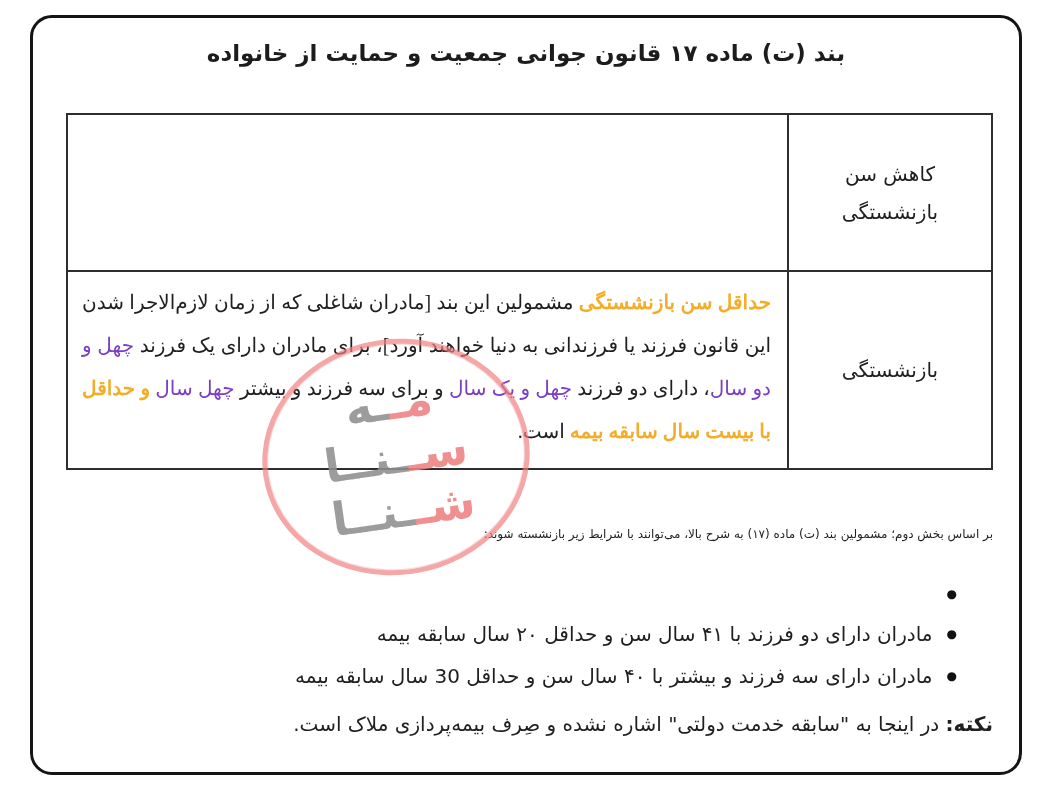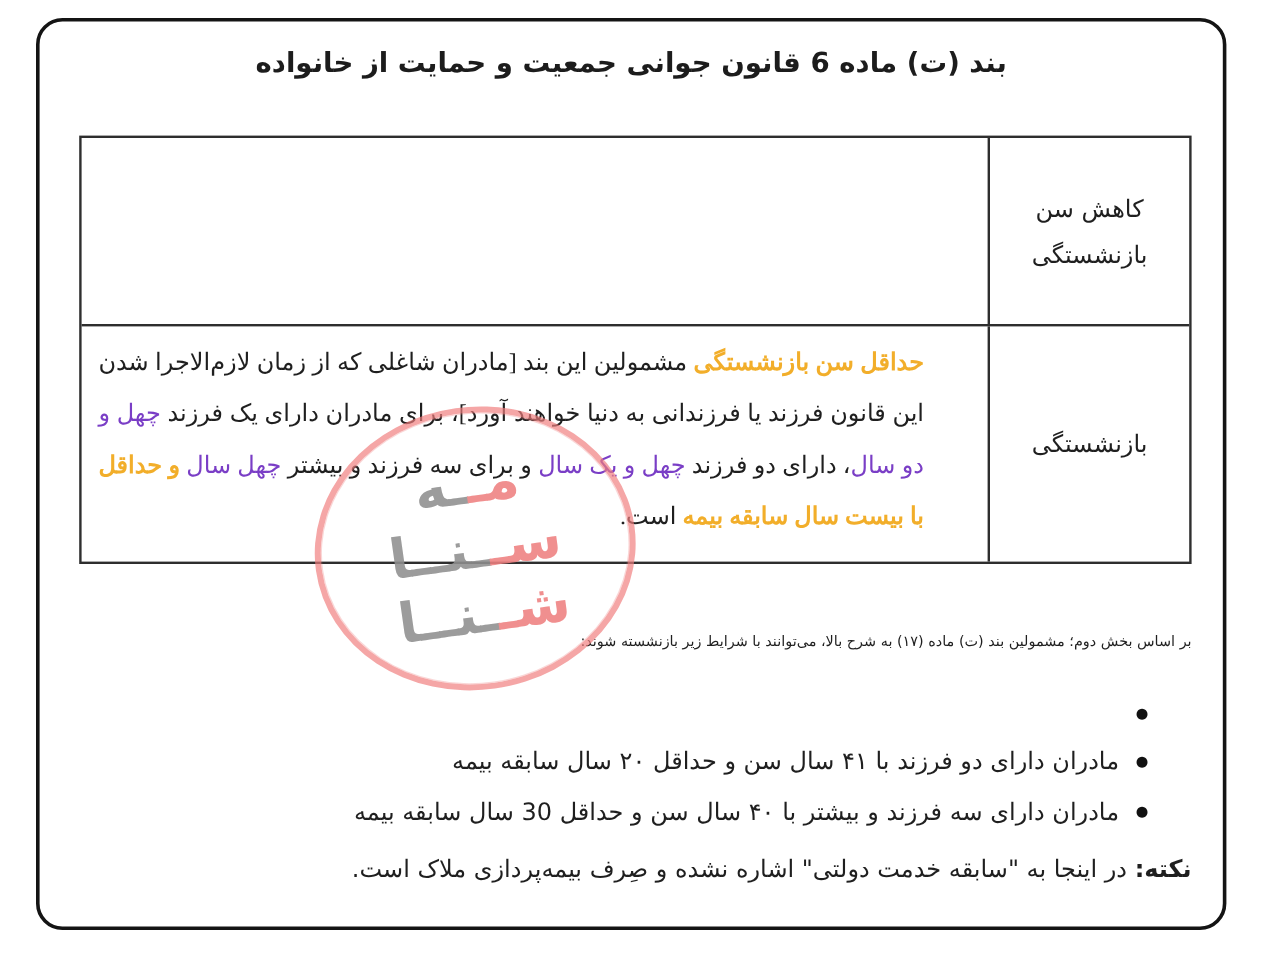"بند (ت) ماده 6 قانون" div.title { text: 6 -> ۱۷ }
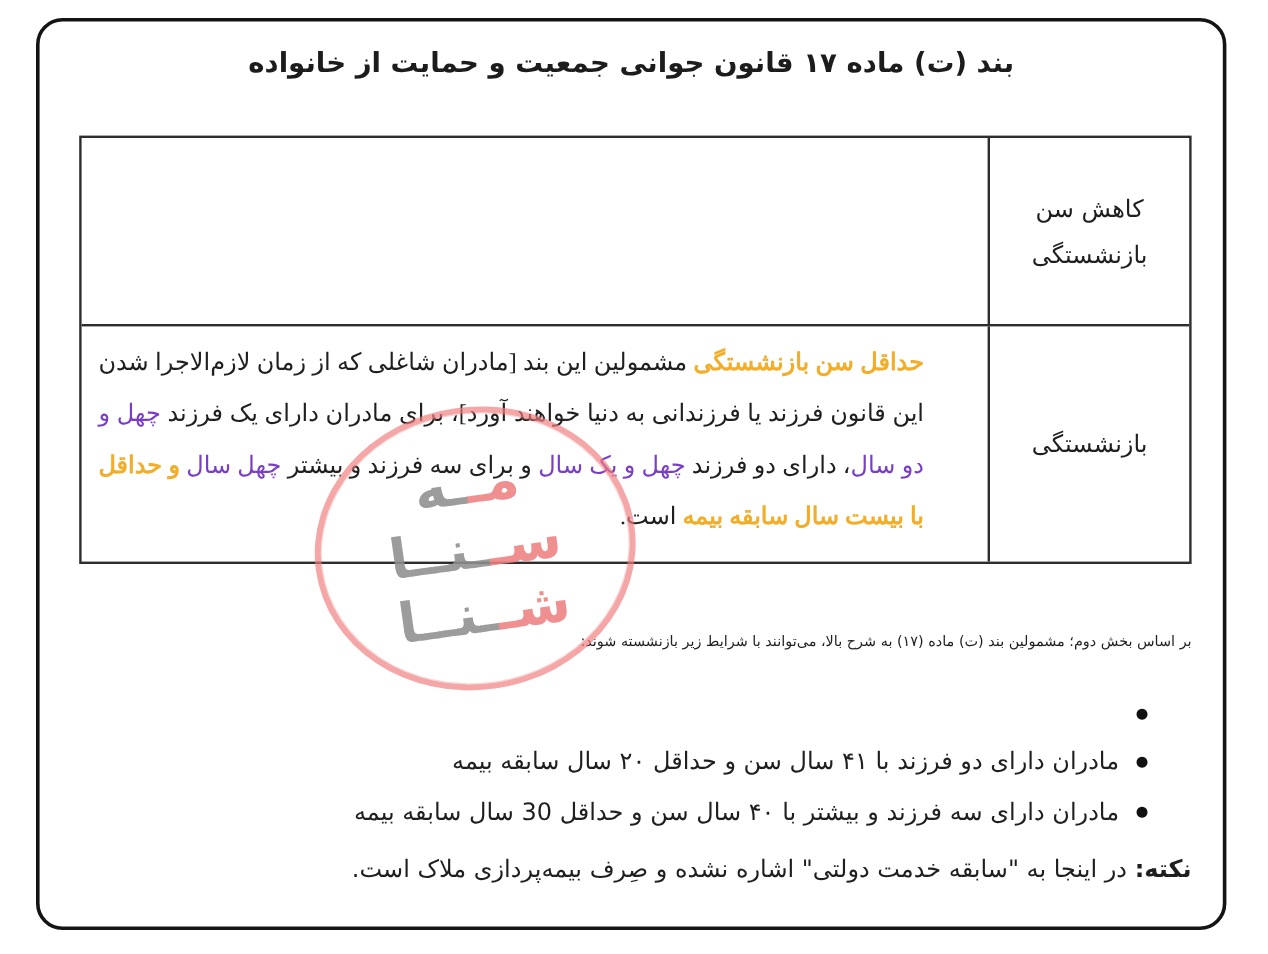"کاهش سن" .cell-label { margin-left: 37px -> none; width: 168px -> 204px }
